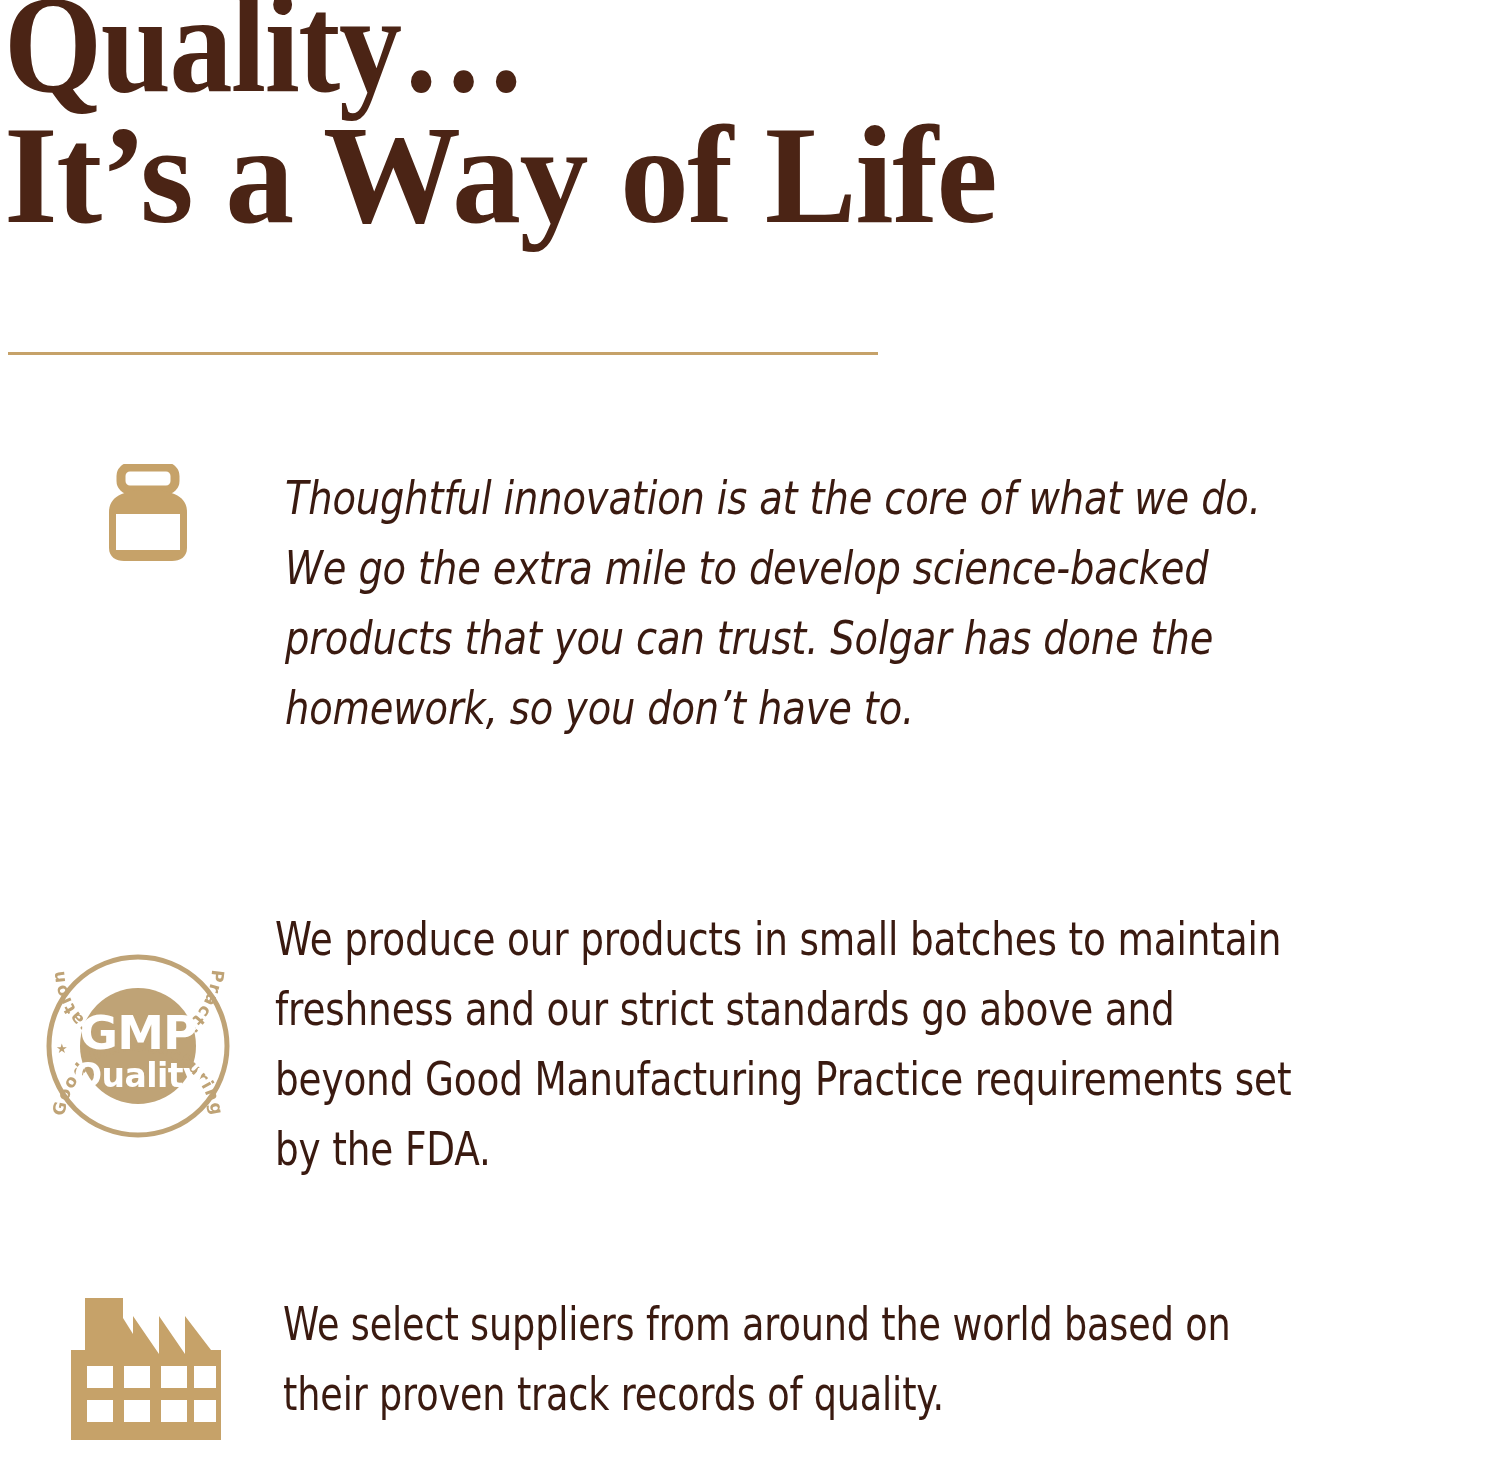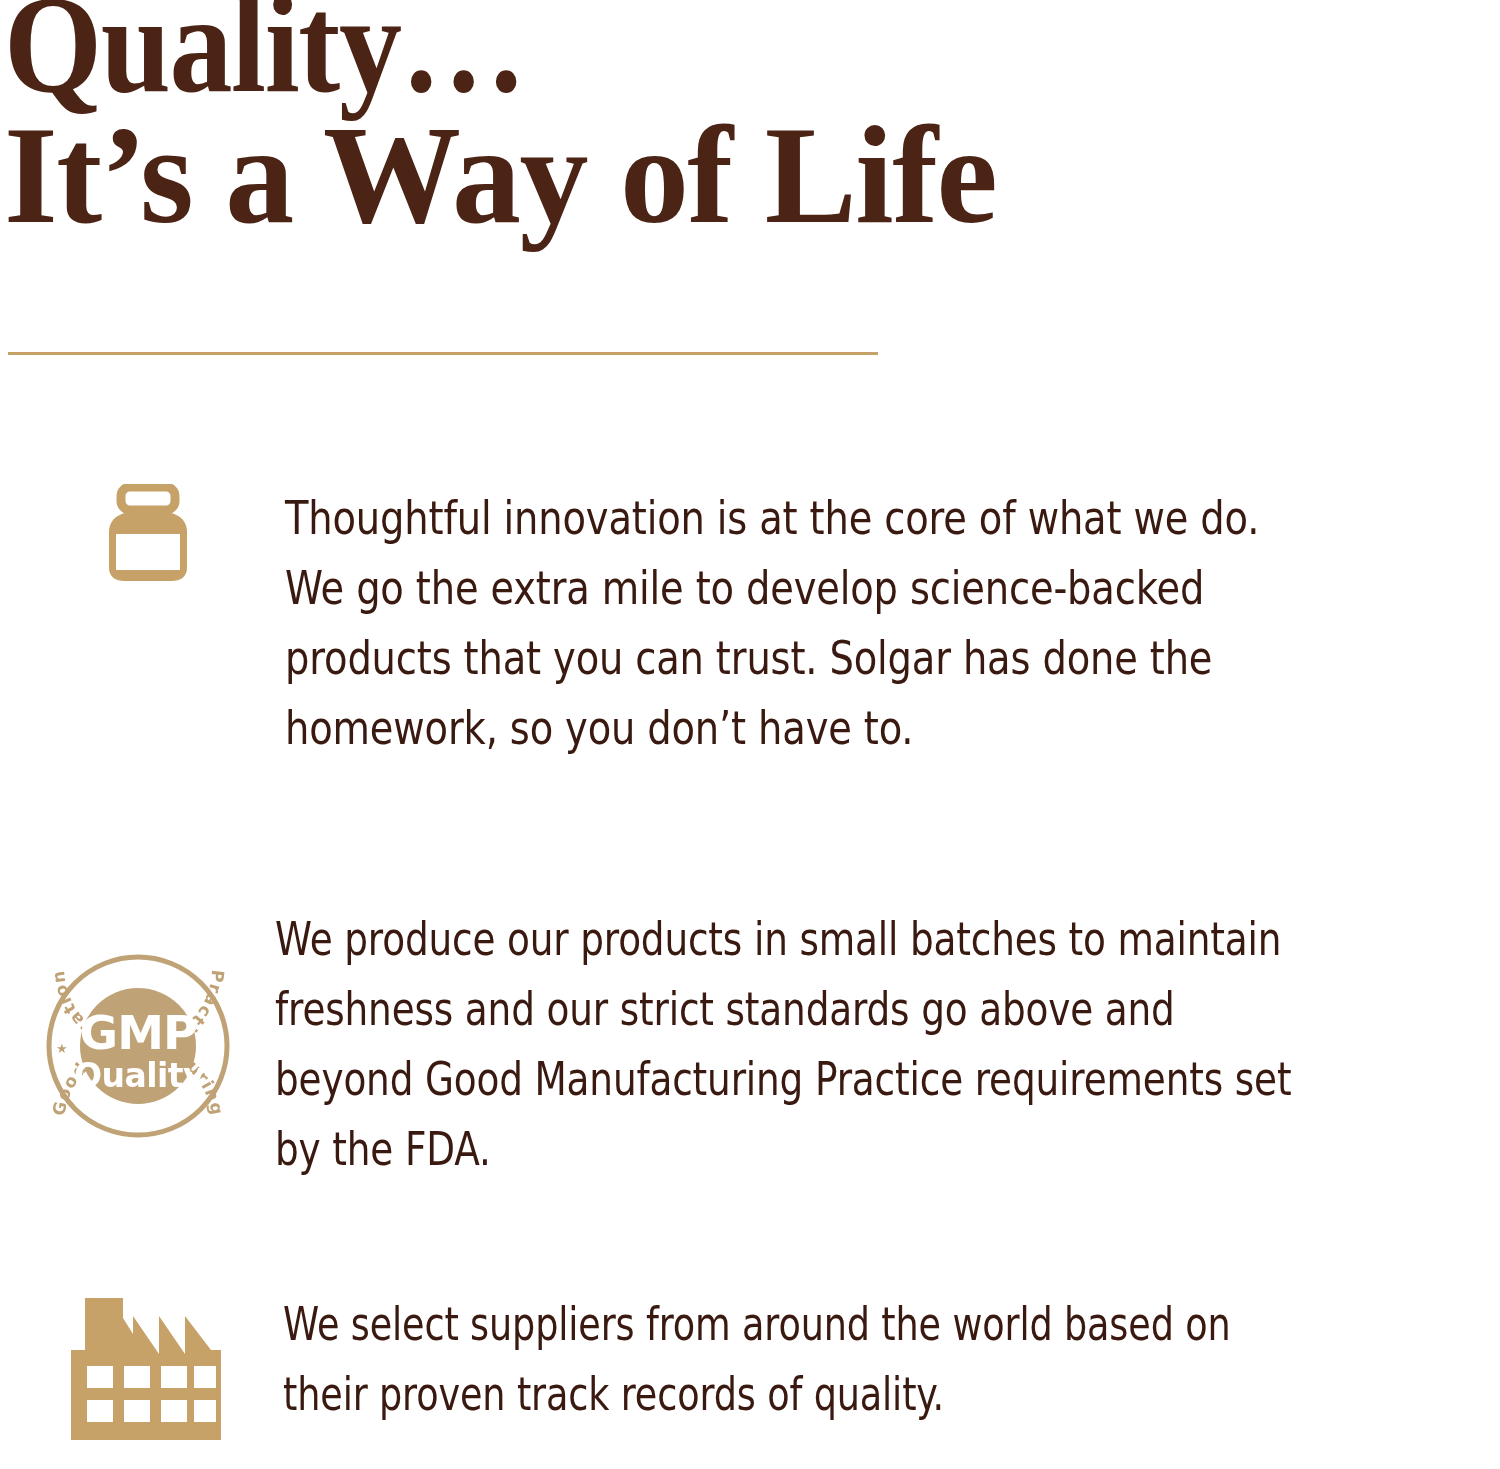"Thoughtful innovation is at the" .row-1 { font-style: none -> italic; top: 484px -> 464px }
